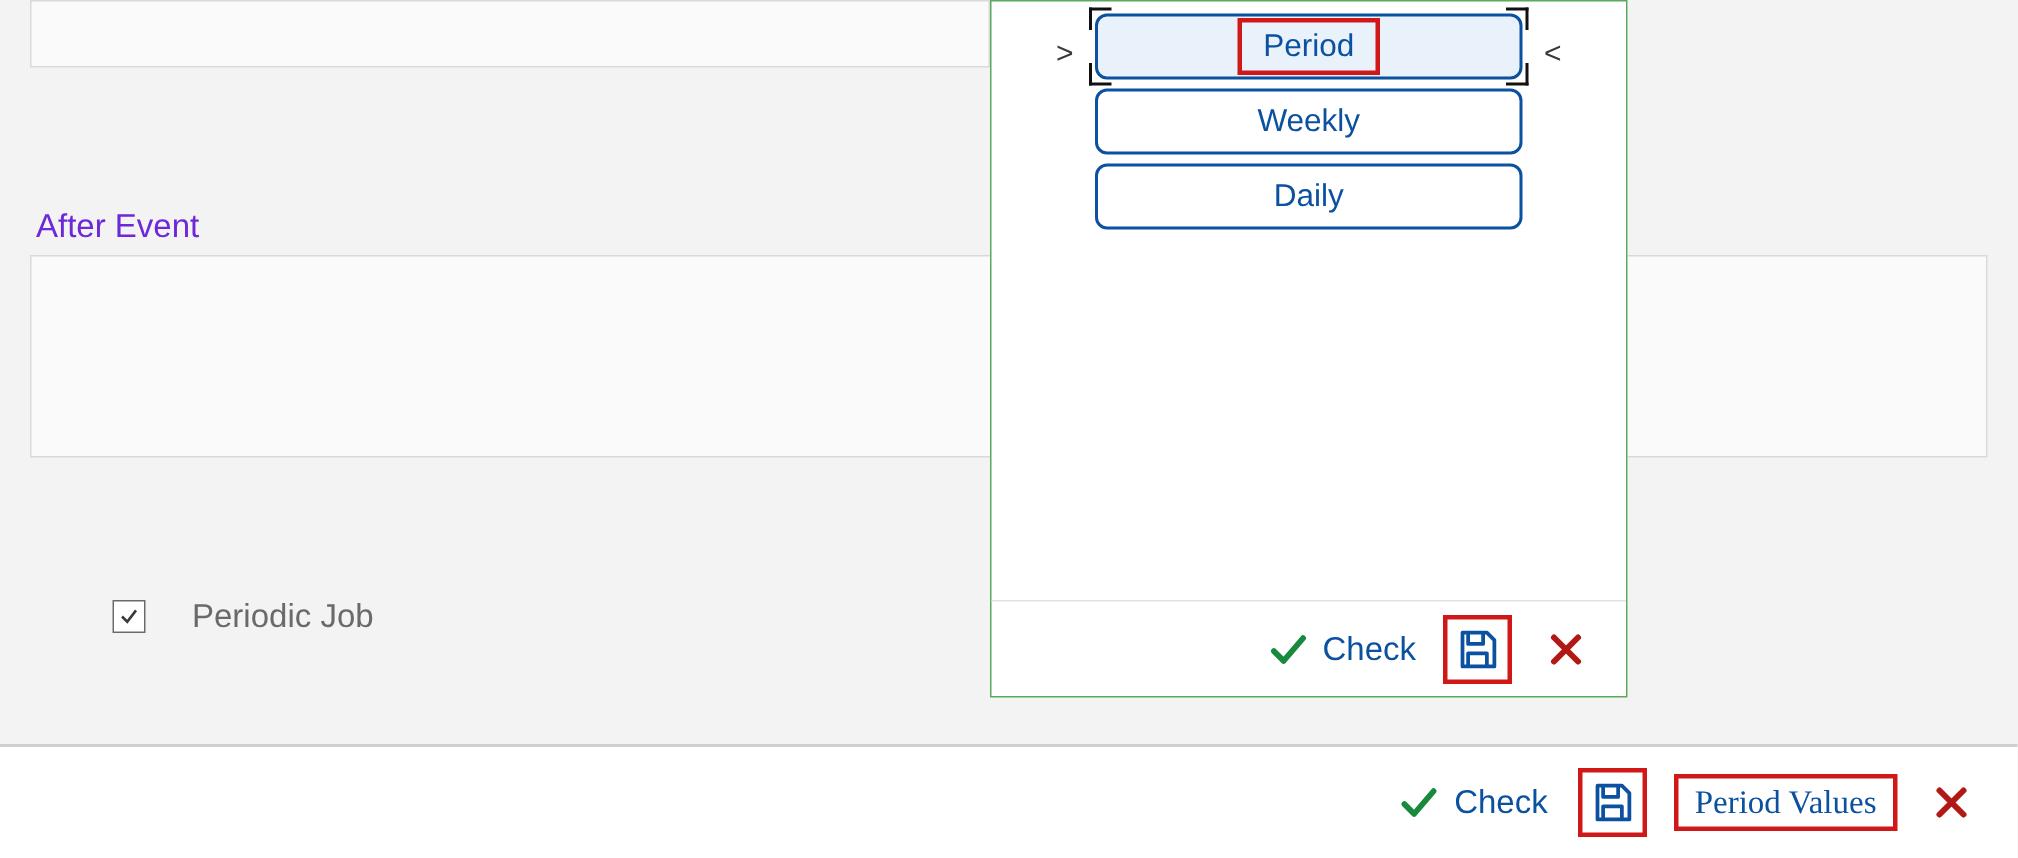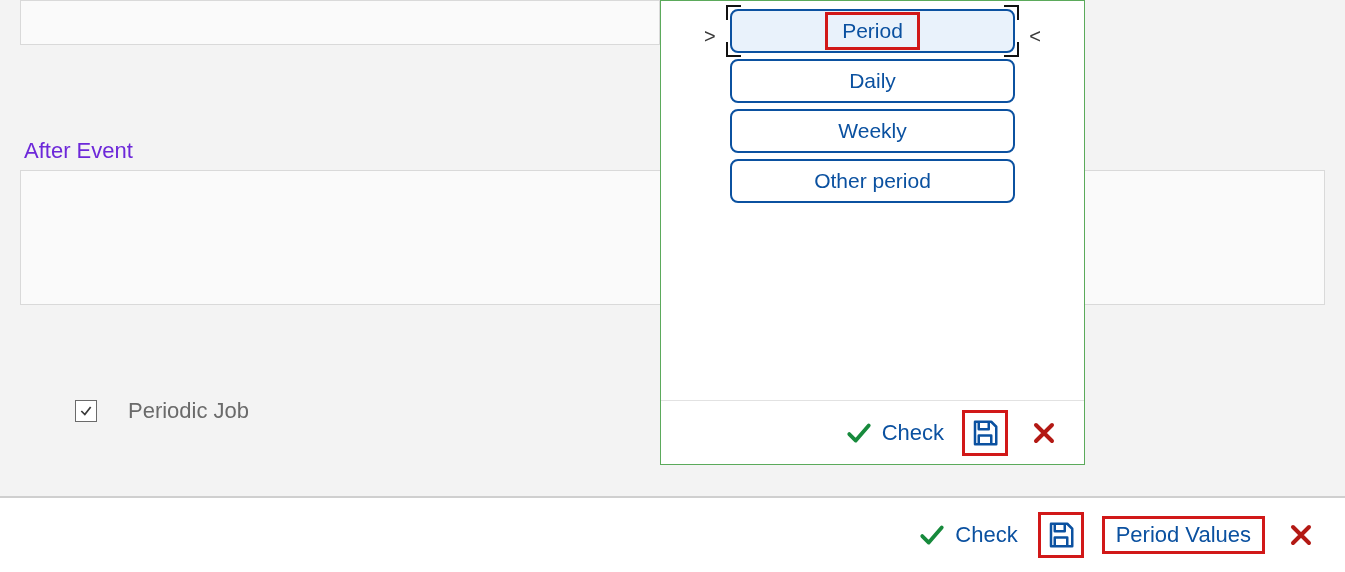"Daily" div.option-btn { order: before "Weekly" -> after "Weekly" }
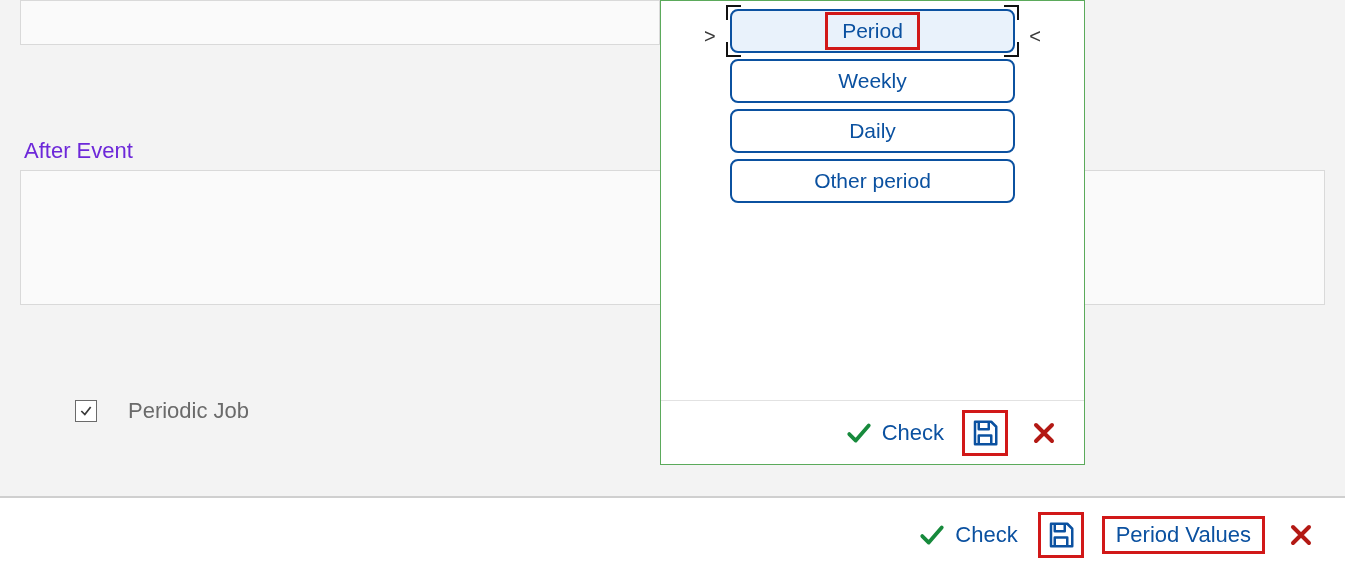"Other period" div.option-btn { html: <div> <span>Other period</span> </div> -> none }
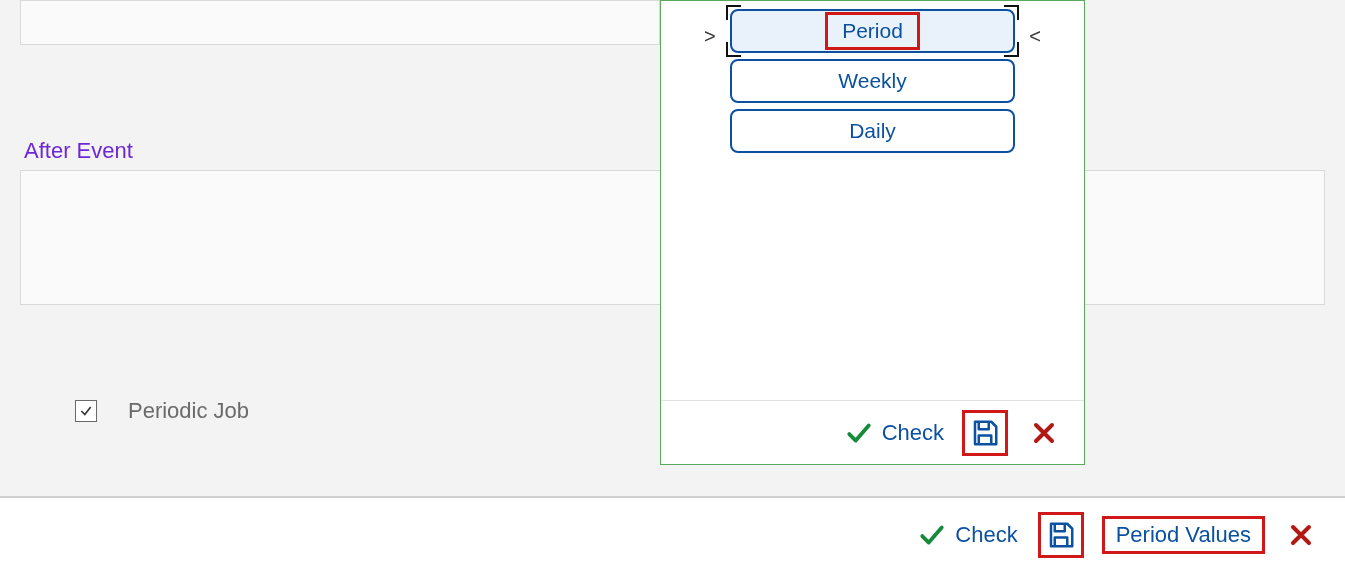"Period Values" .period-values-wrap { font-family: none -> Liberation Serif, serif }
